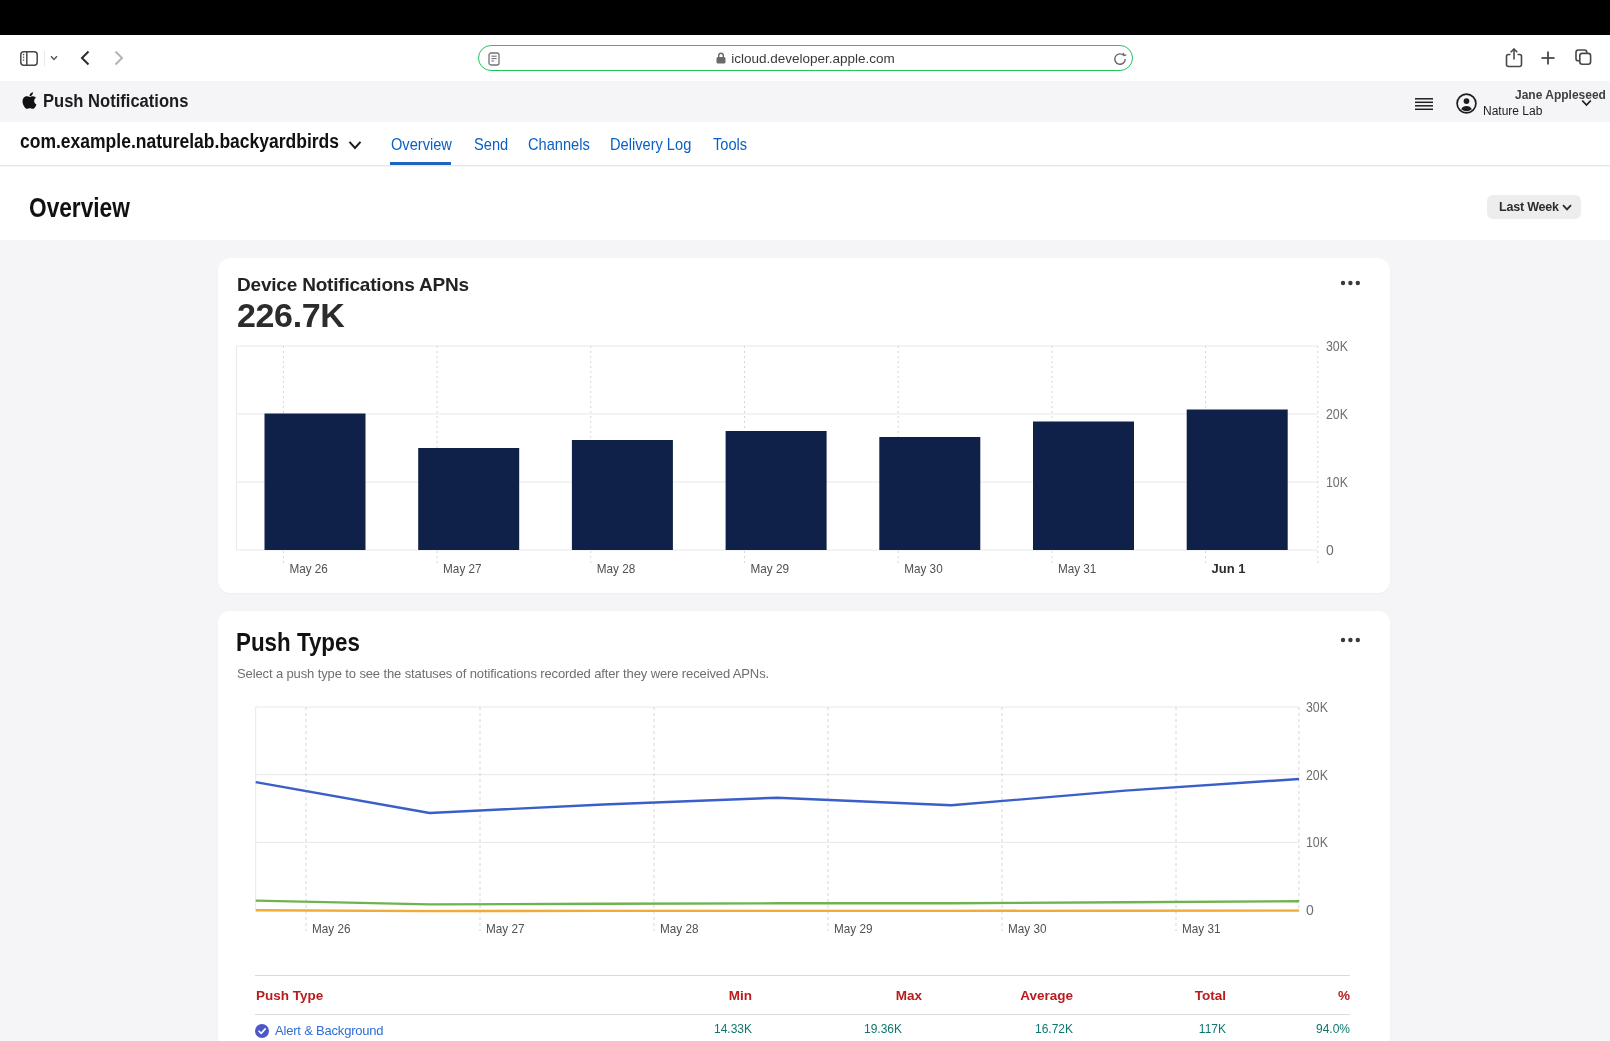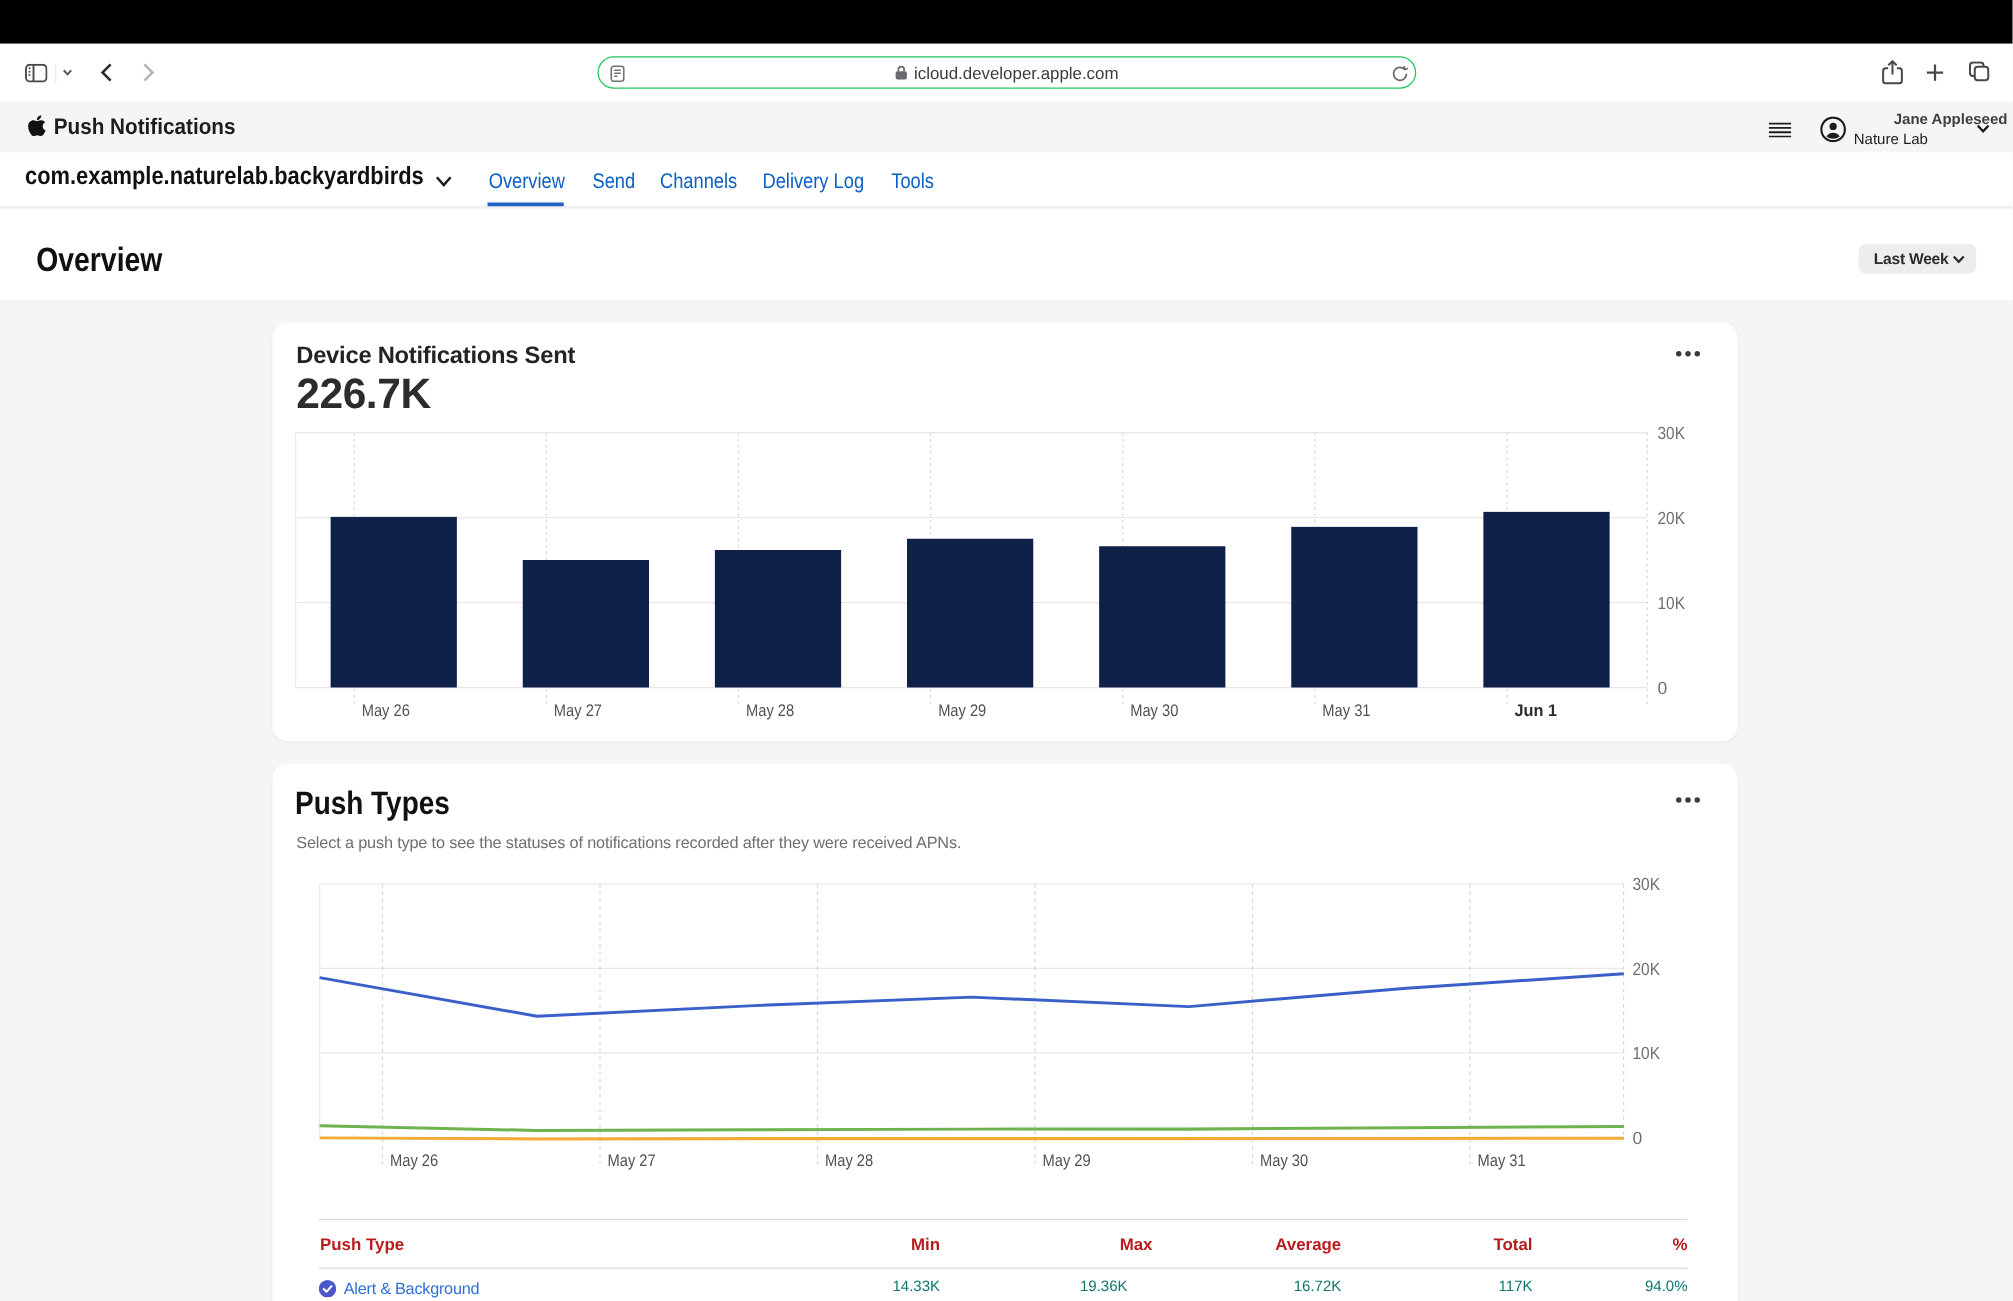"Device Notifications Sent" div.ct1 { text: Sent -> APNs }
